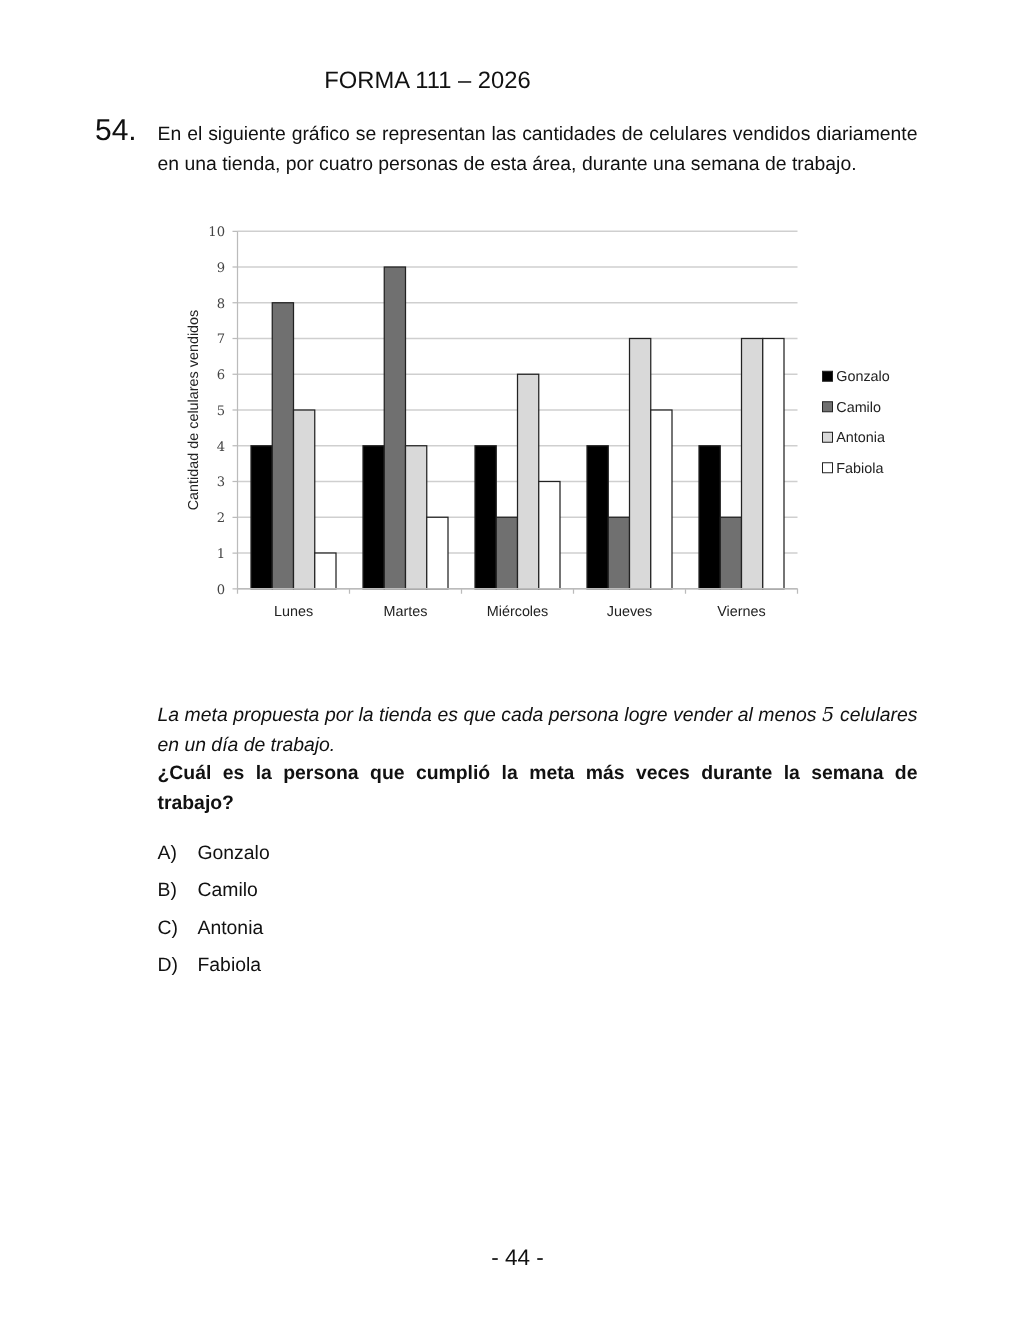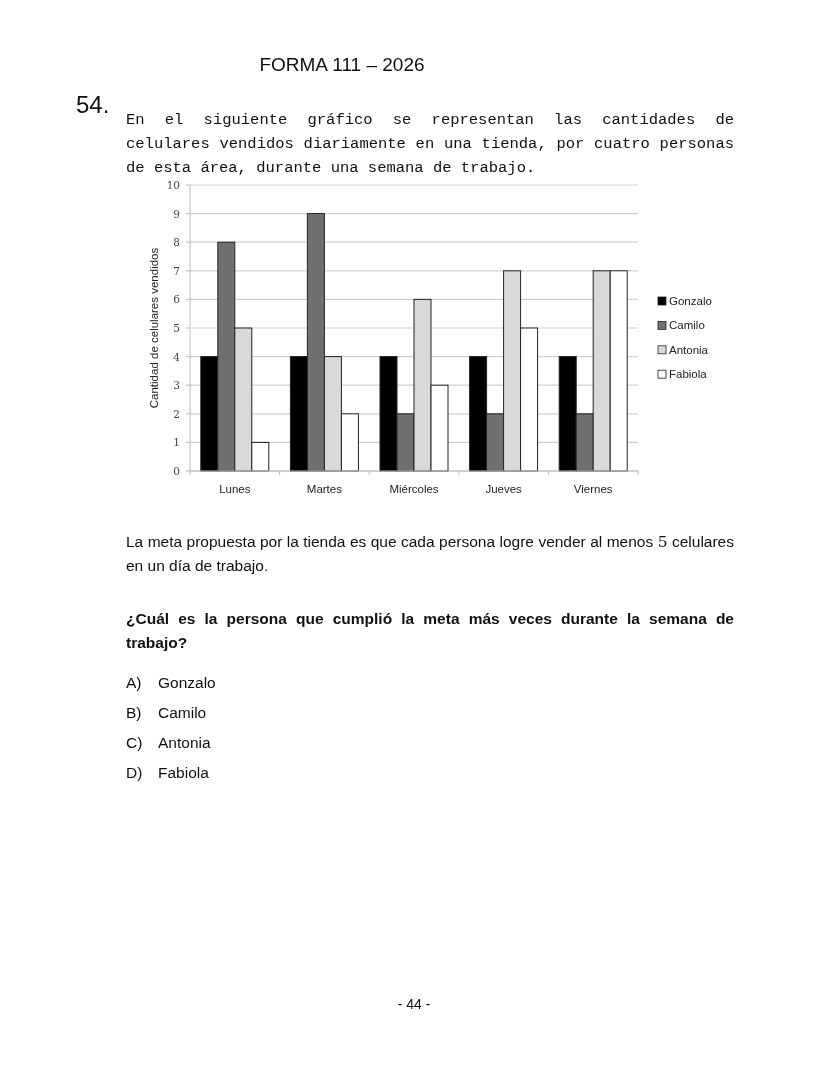"En el siguiente gráfico se" .stem { font-family: Liberation Mono, monospace -> none; top: 108px -> 96px }
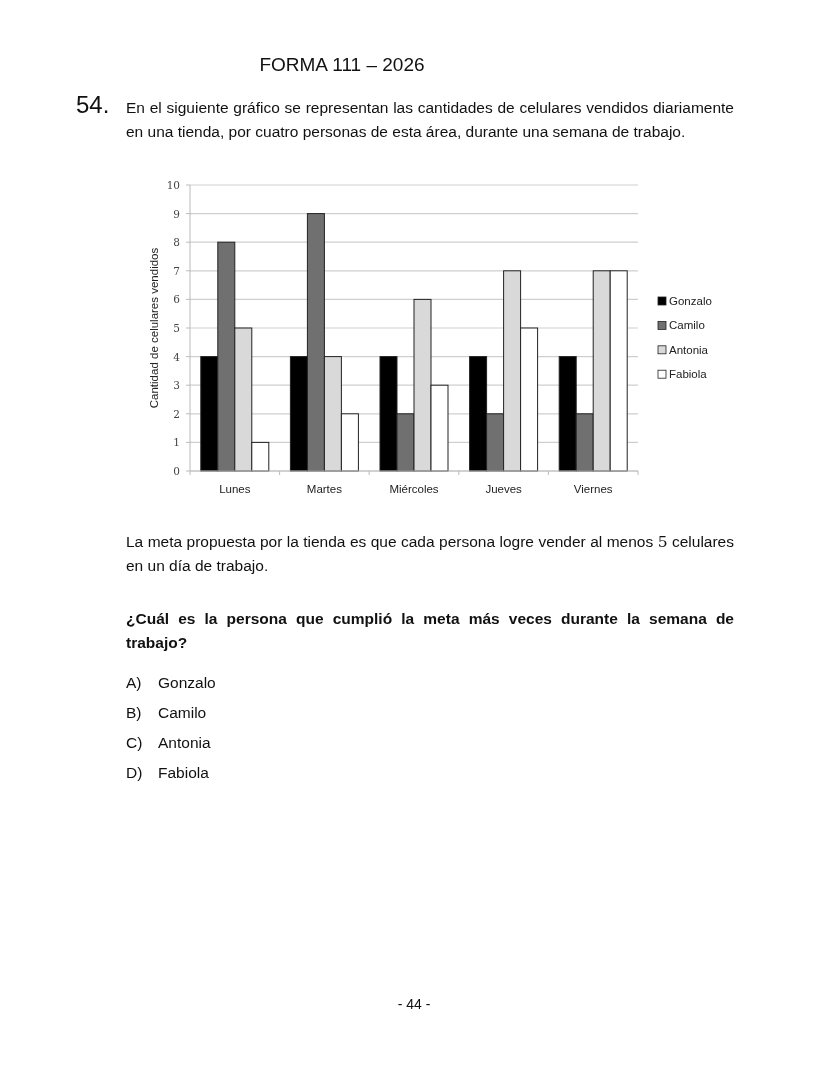"La meta propuesta por la" .p1 { font-style: none -> italic; top: 530px -> 560px }
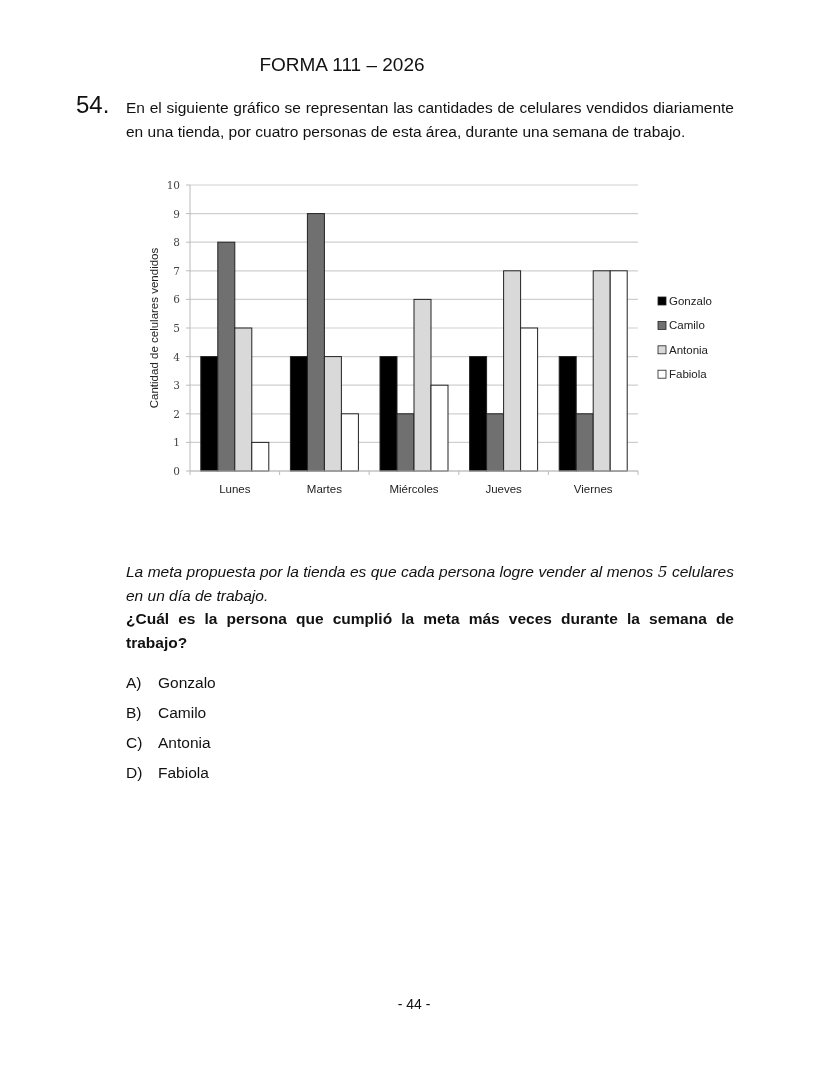"- 44 -" .footer { font-size: 14px -> 18px }
